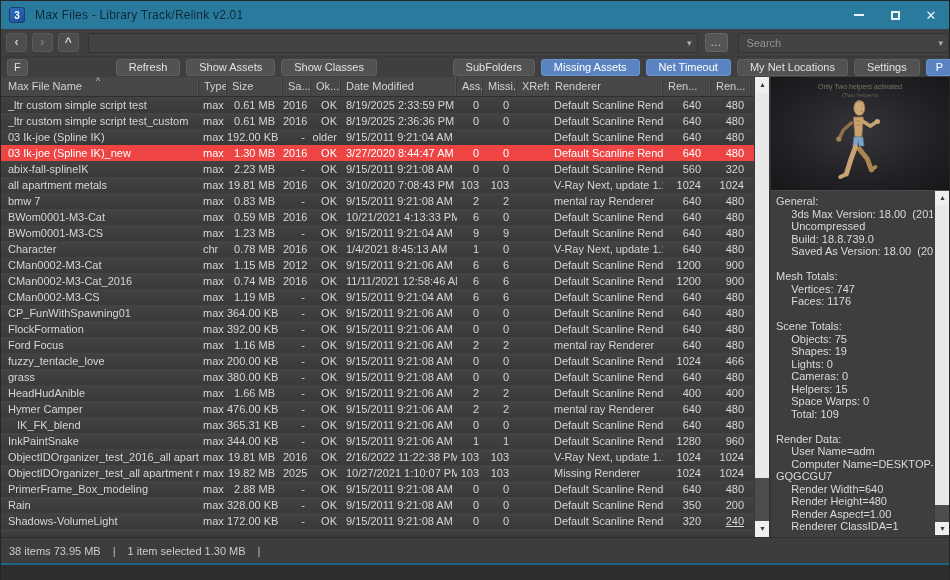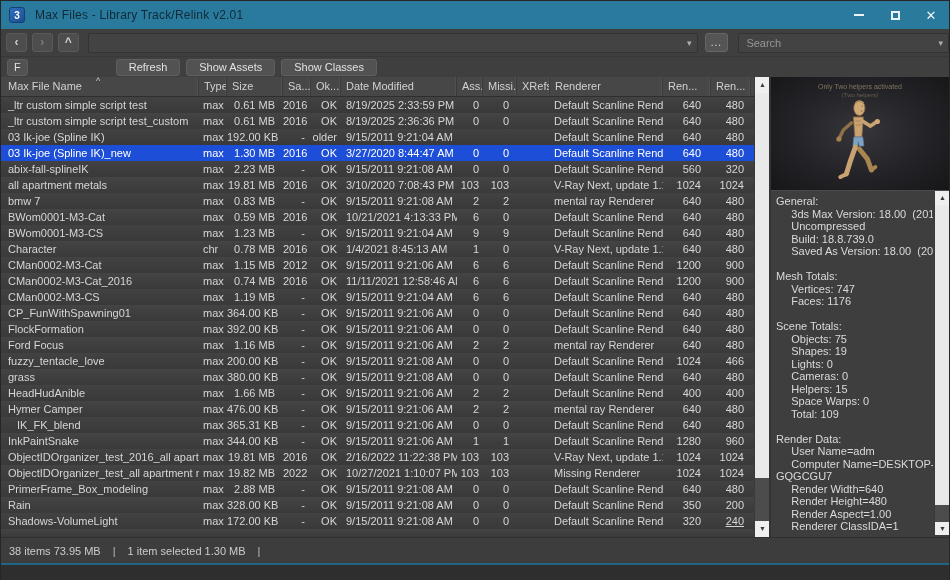"SubFolders" div.grp-right { html: none -> <div> <button>SubFolders</button> <button>Missing Assets</button> <button>Net Timeout</button> <button>My Net Locations</button> <button>Settings</button> <button>P</button> </div> }
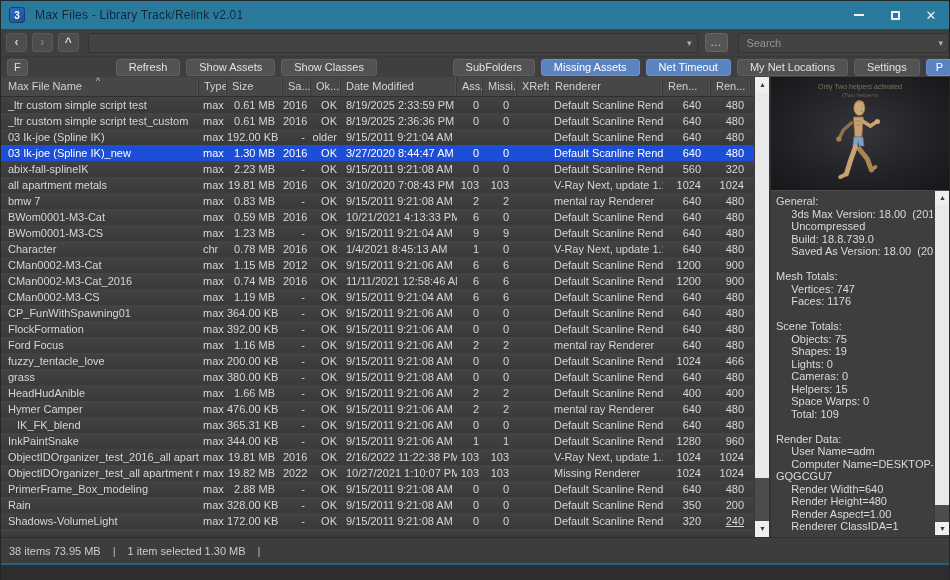"03 Ik-joe (Spline IK)_new" .row.selected { background: #1d4ed8 -> #ef4444 }
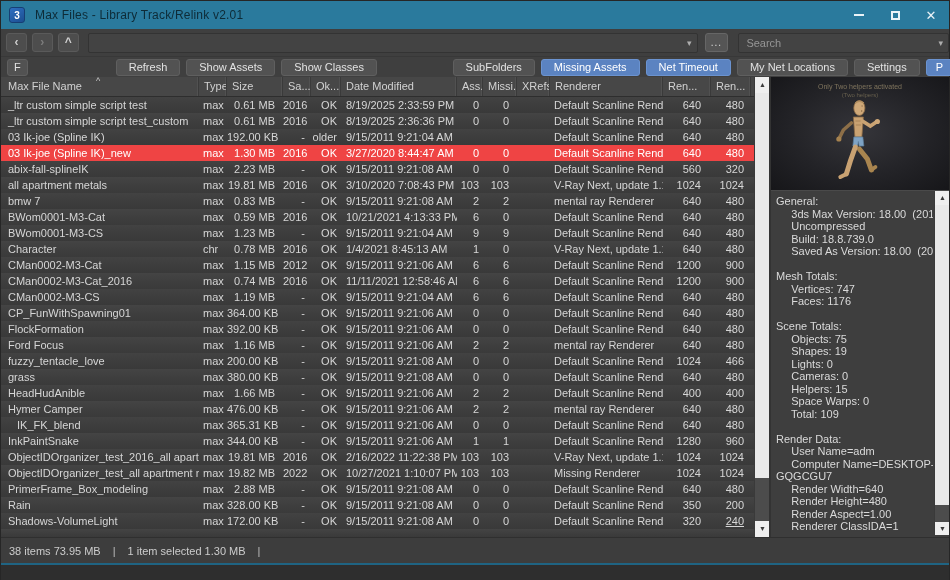"2022" div.cell { text: 2022 -> 2025 }
